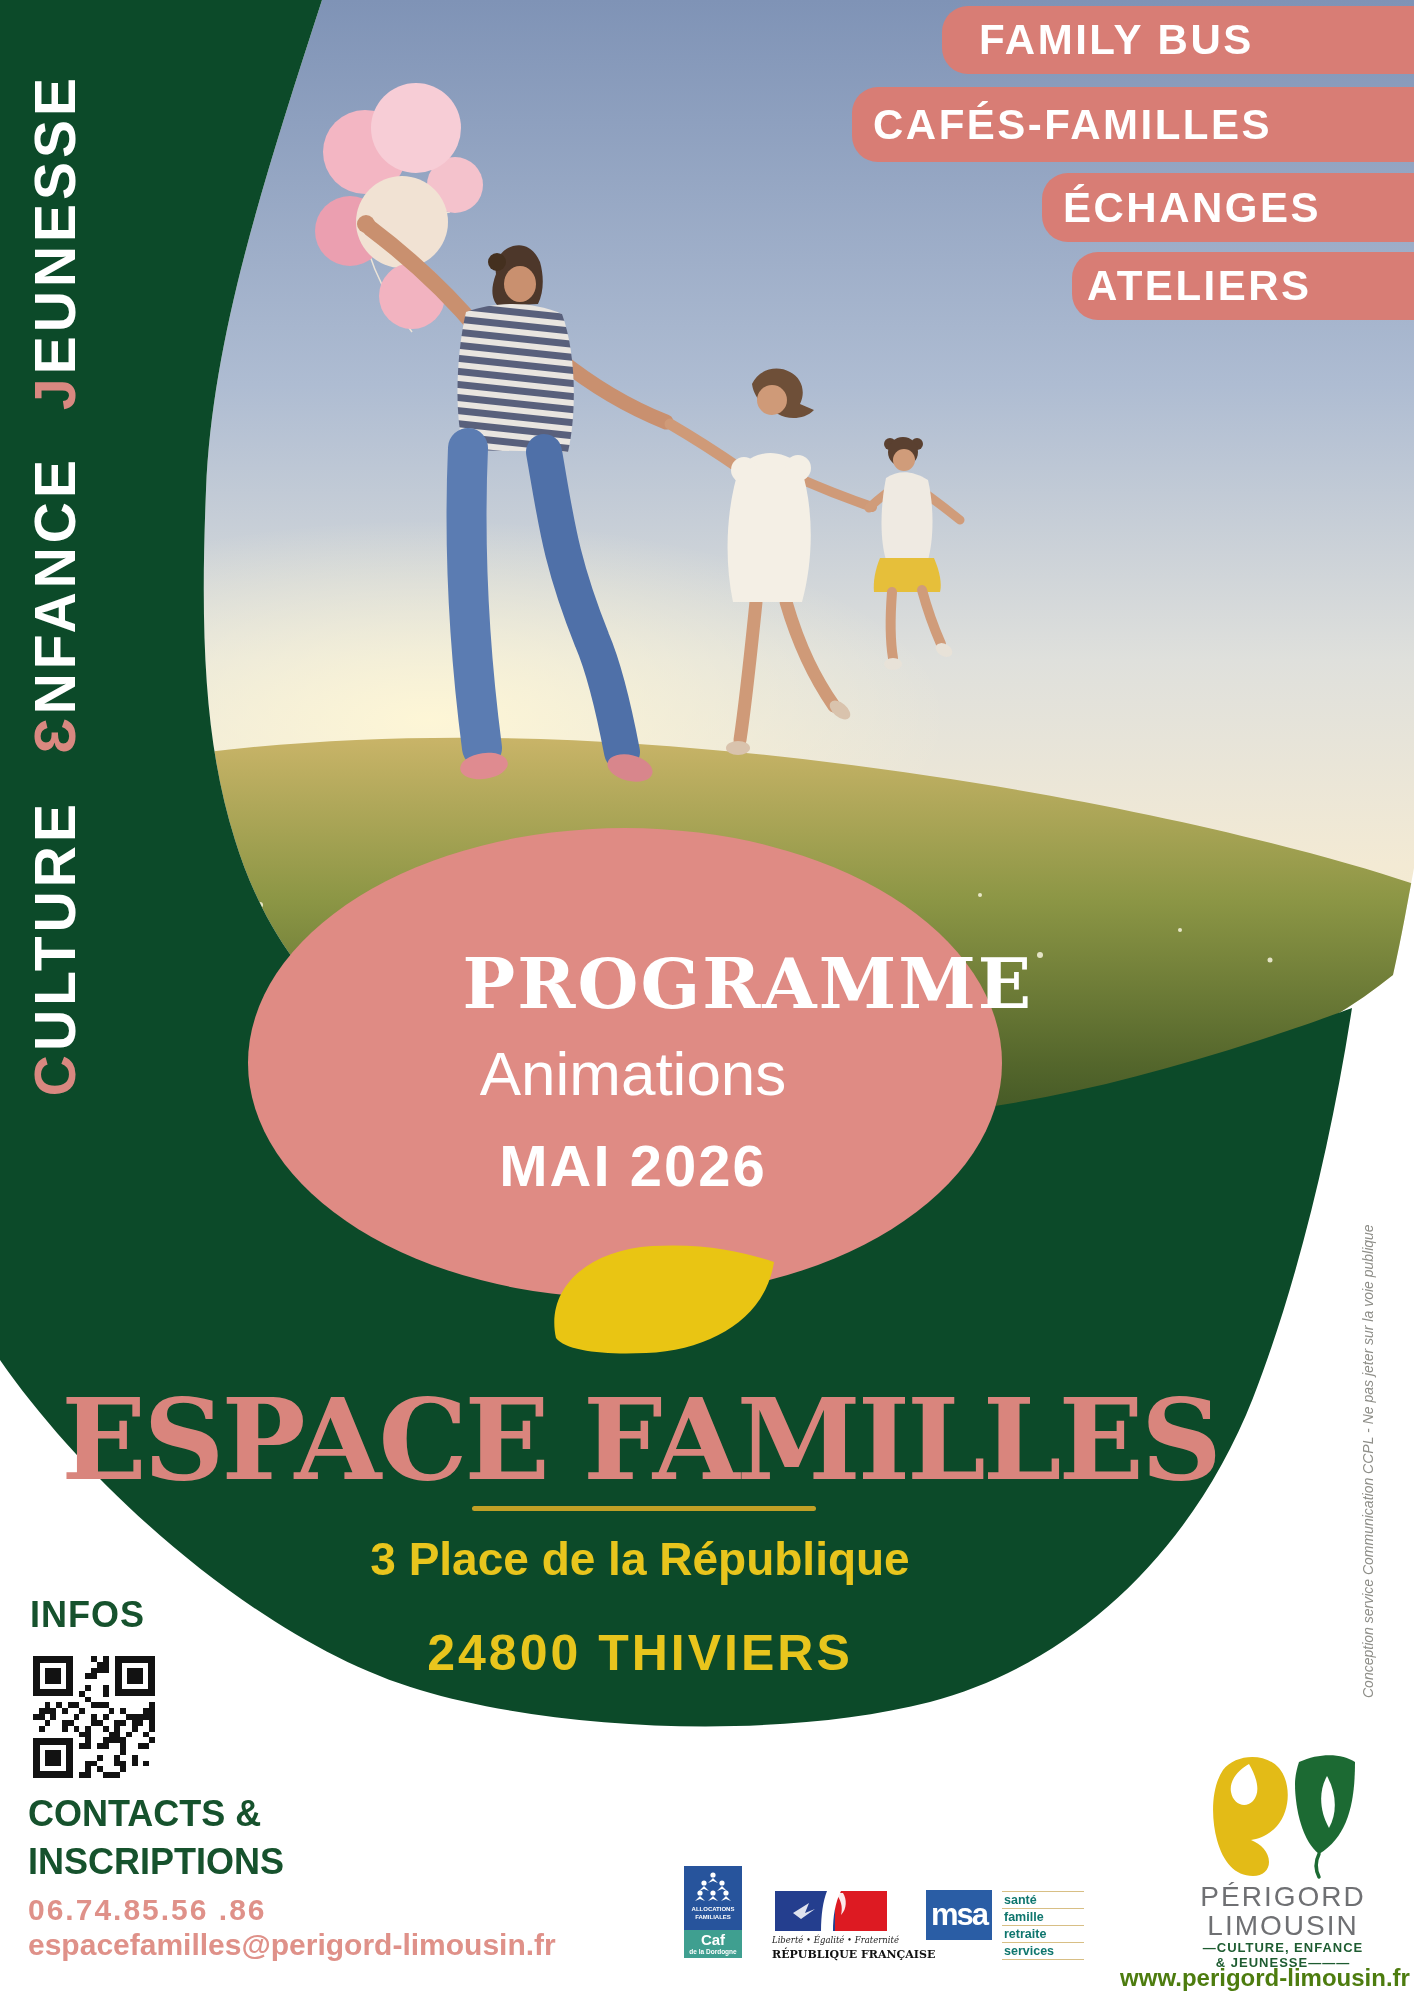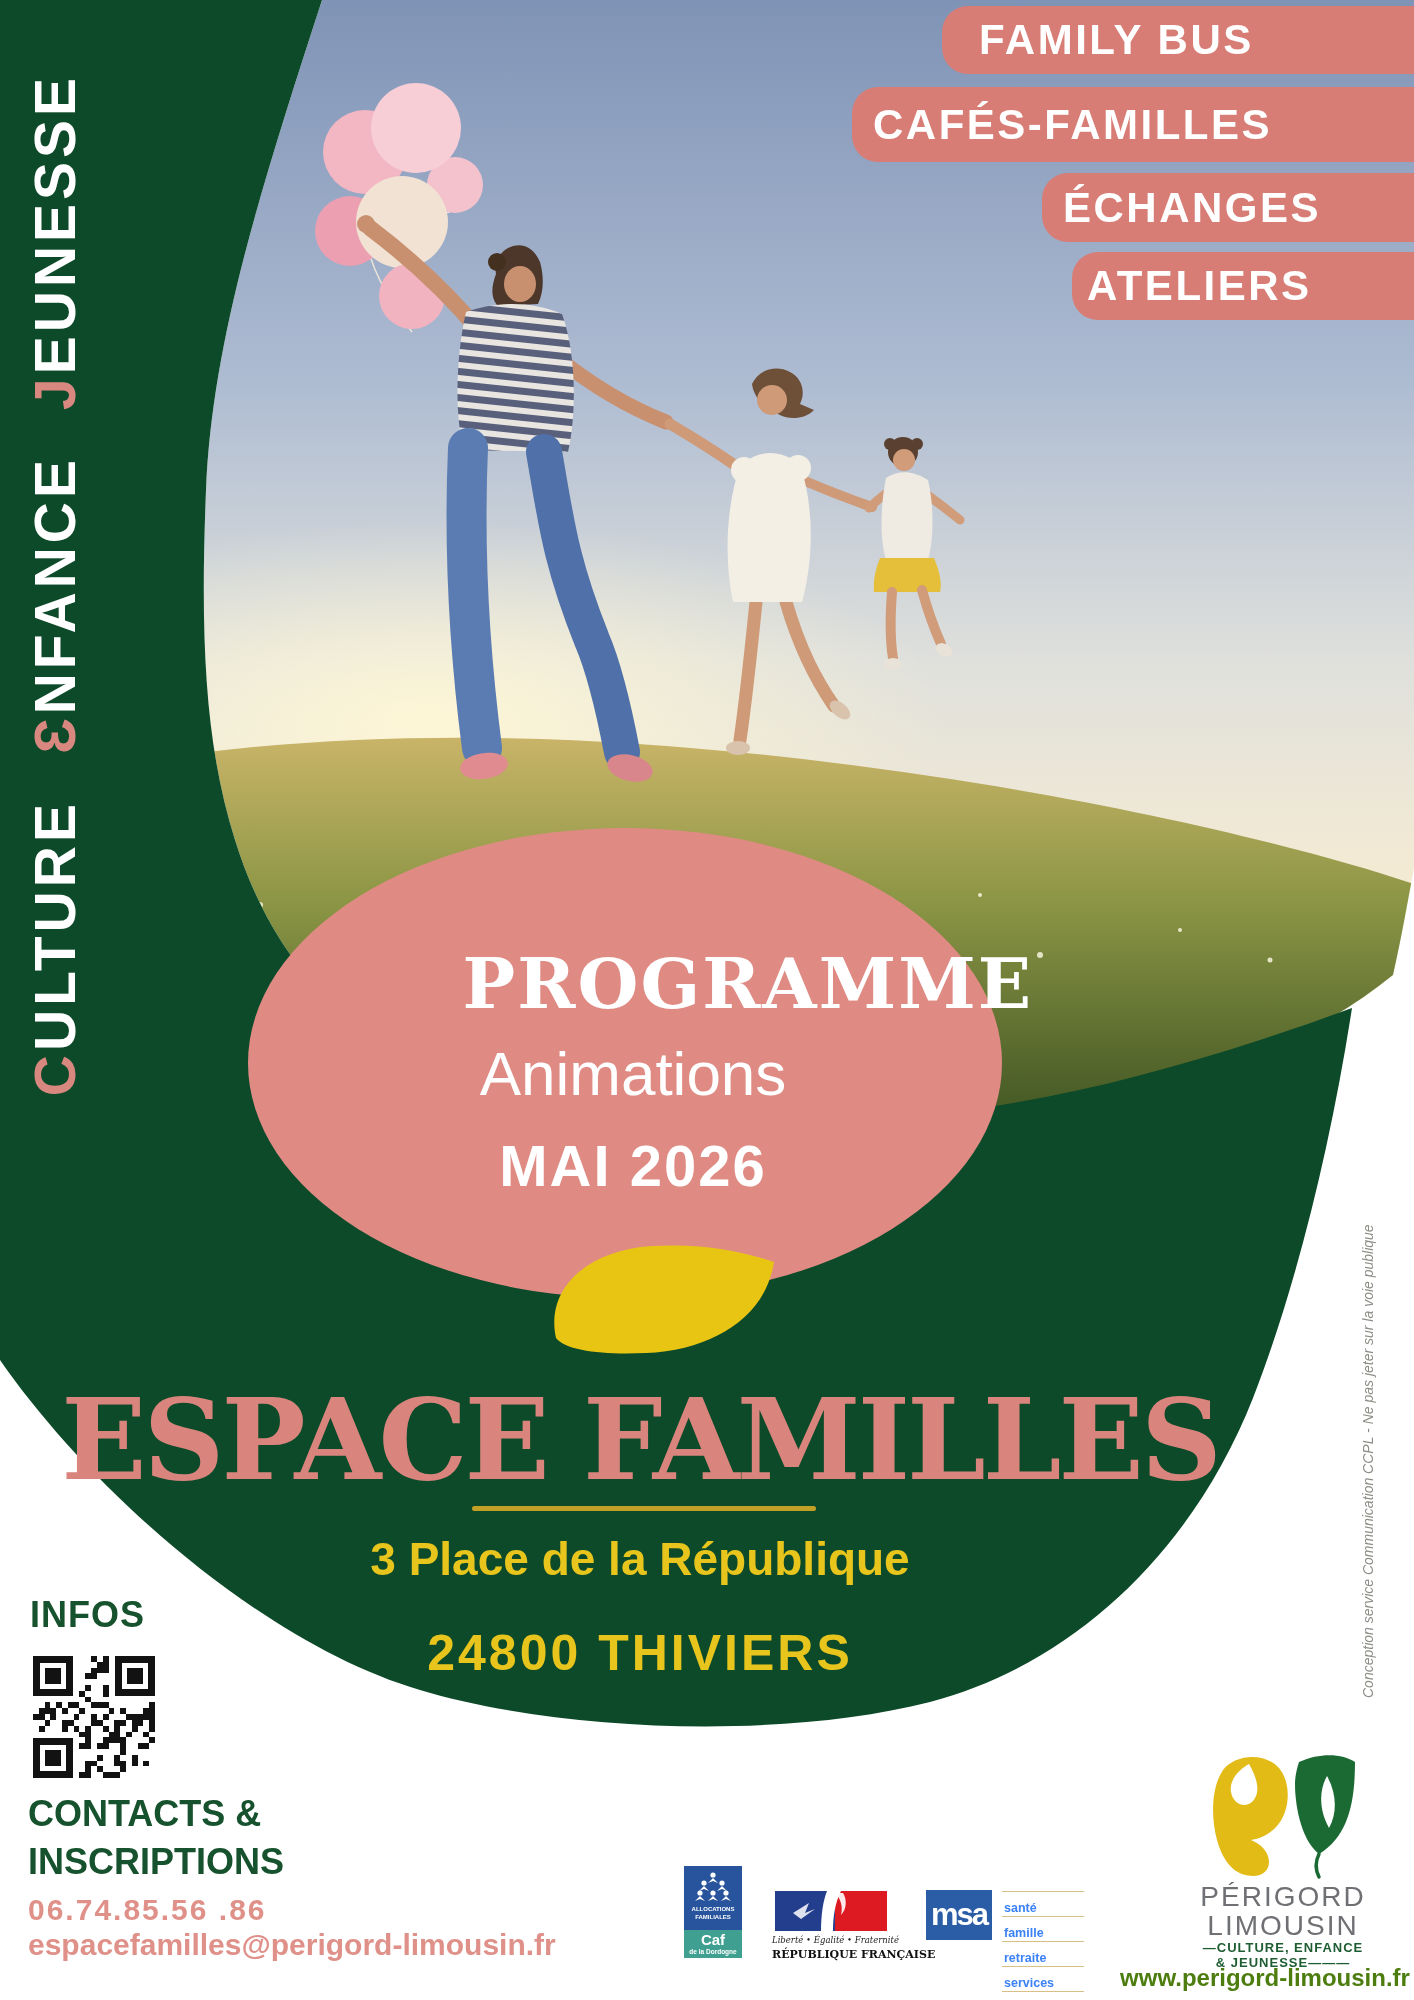"santé" .msa-services div { color: #3b82f6 -> #0f766e; padding: 9px 0 1px 2px -> 1px 0 1px 2px }
